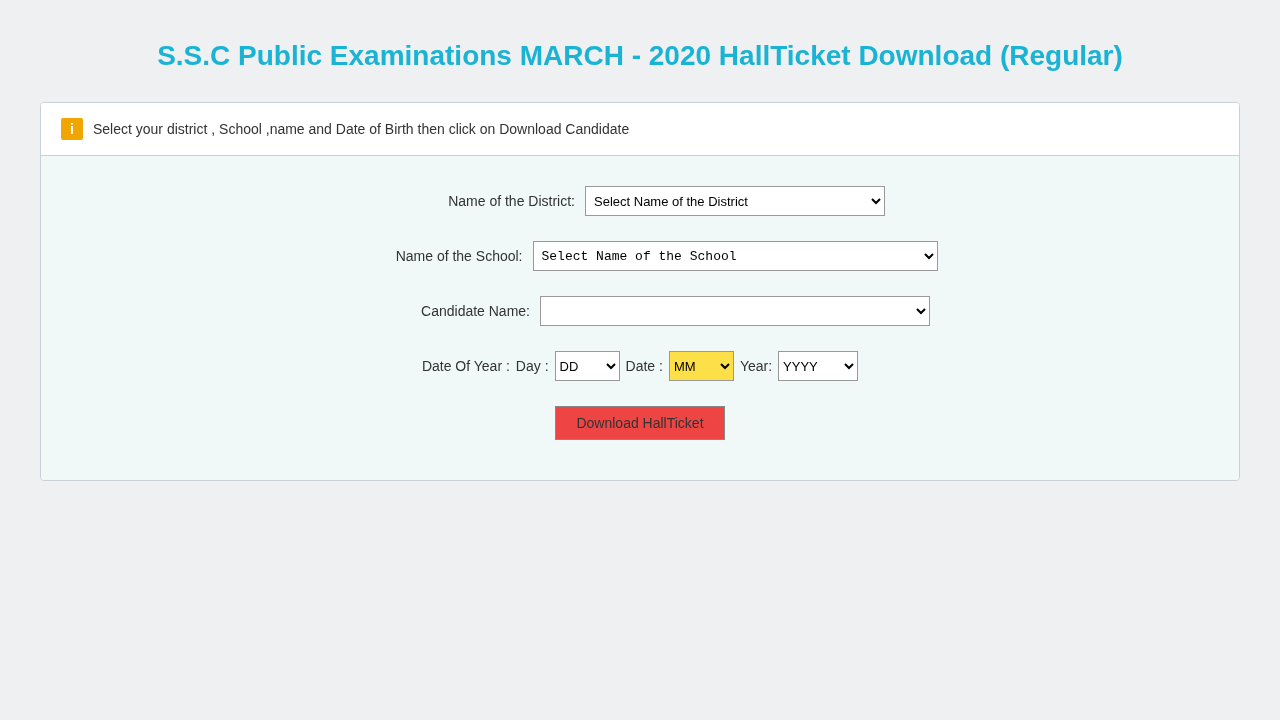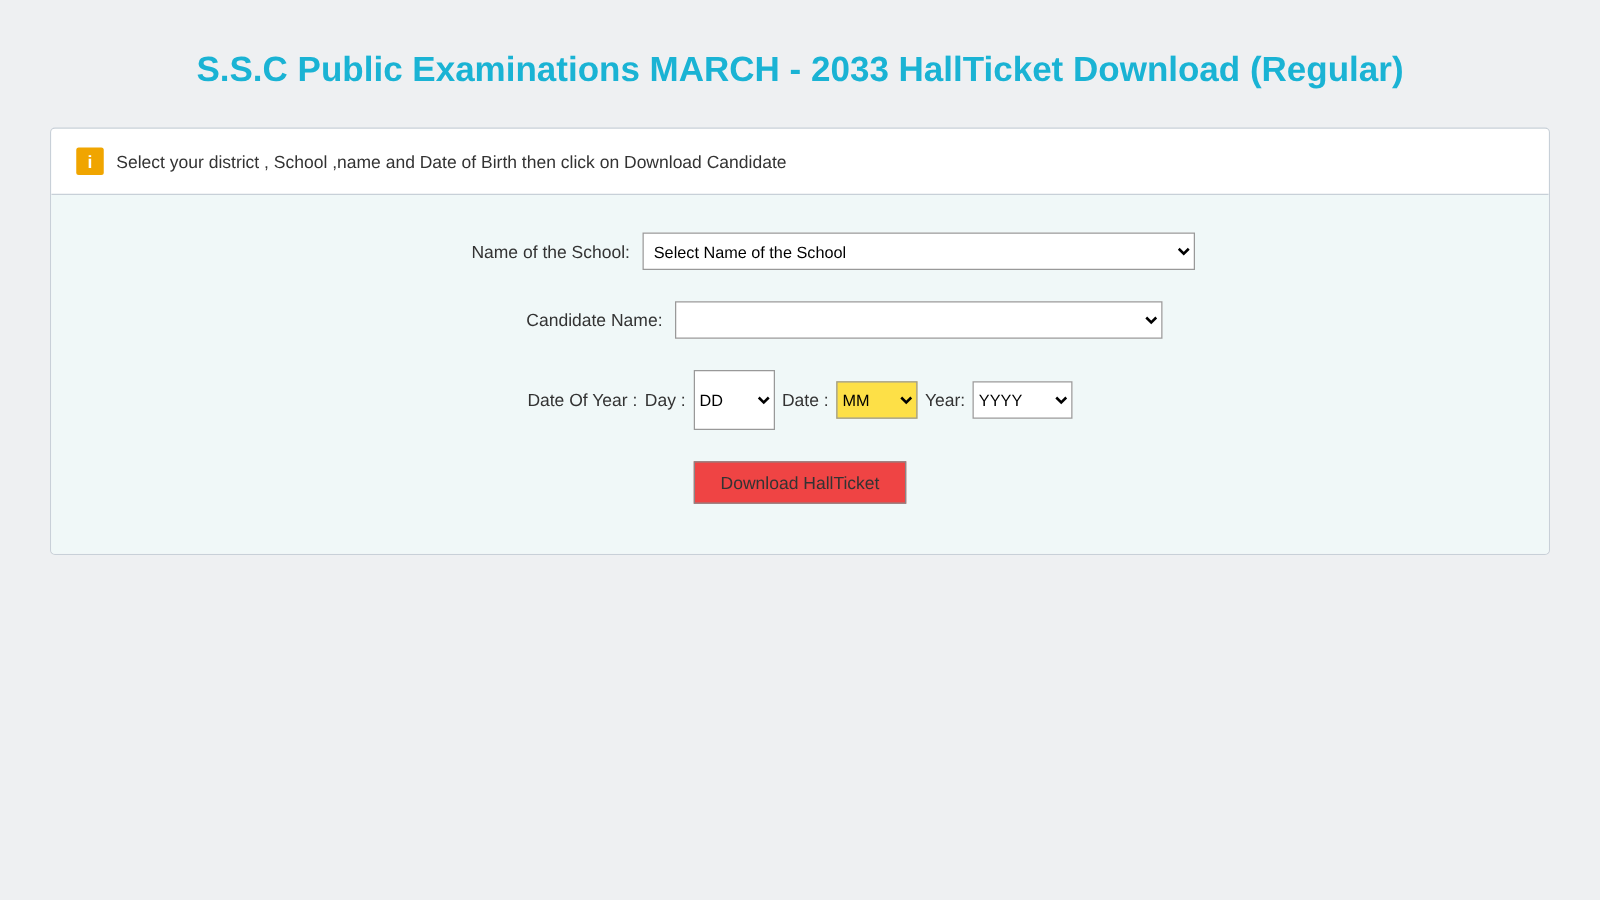"S.S.C Public Examinations MARCH -" h1.page-title { text: 2033 -> 2020 }
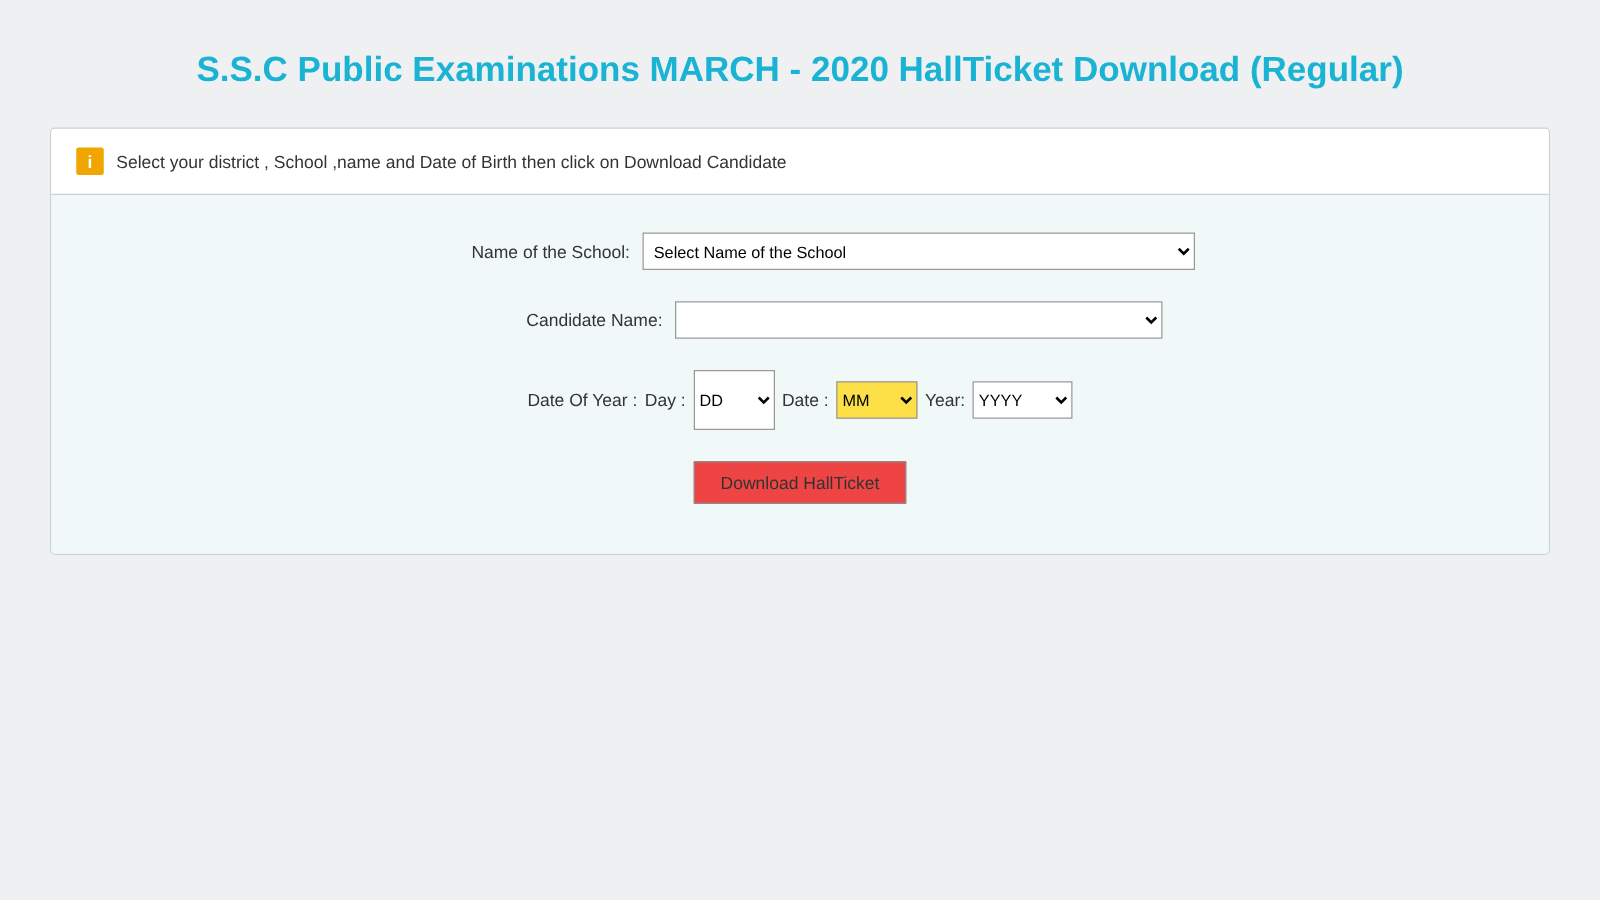"Name of the District:" div.form-row { html: none -> <div> <label>Name of the District:</label> <select> <option>Select Name of the District</option> </select> </div> }
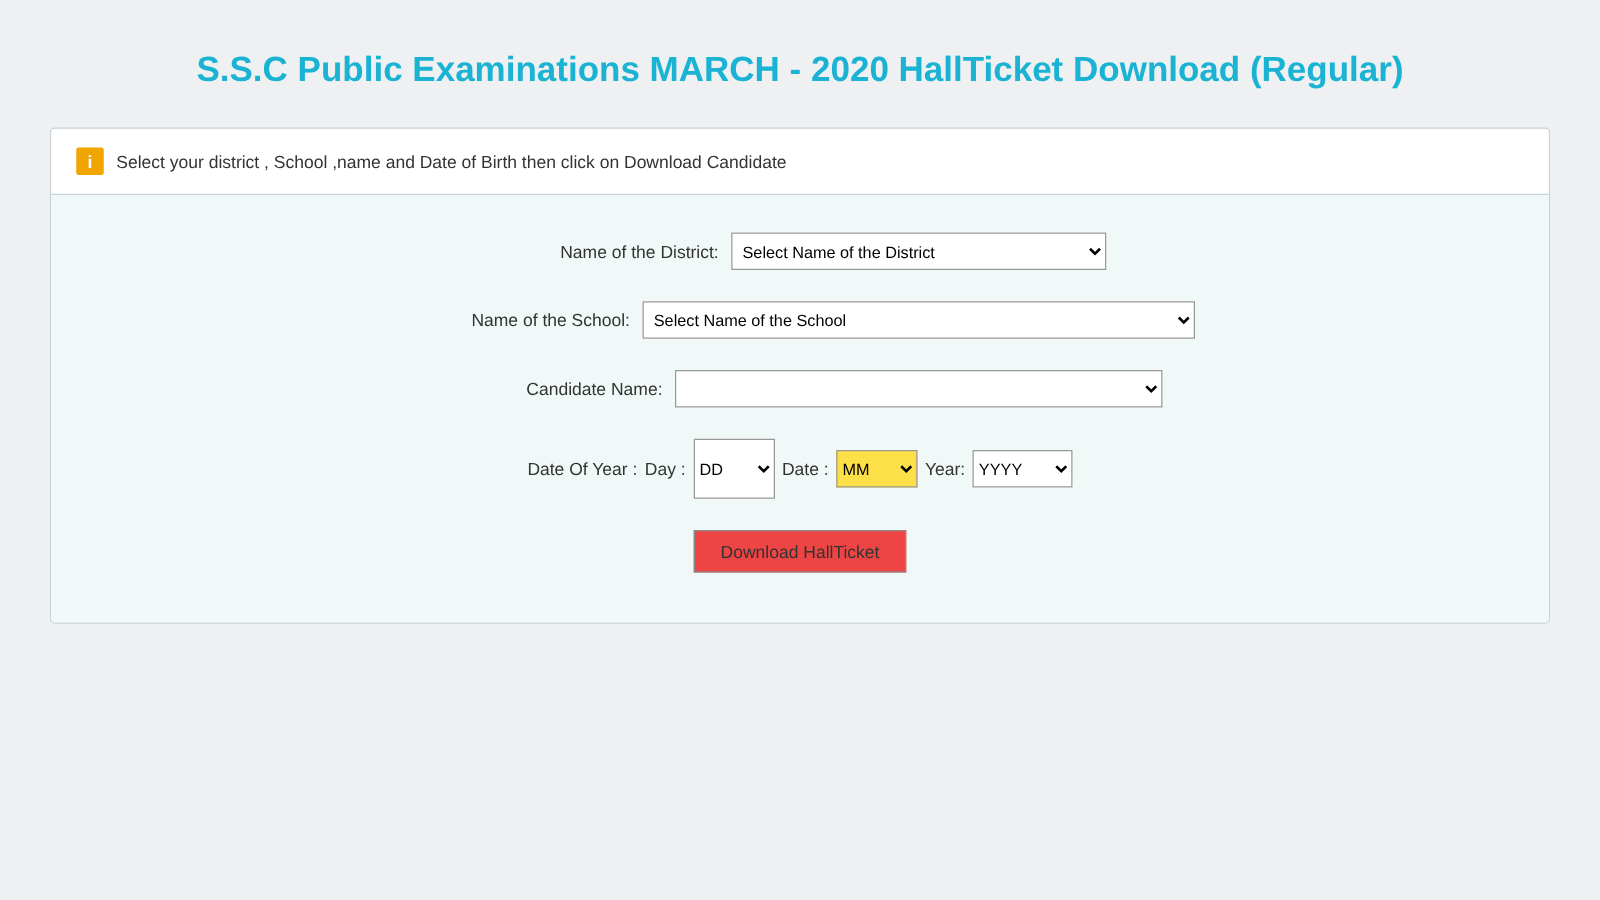"Select Name of the School" .select-school { font-family: none -> Liberation Mono, monospace; width: 442px -> 405px }
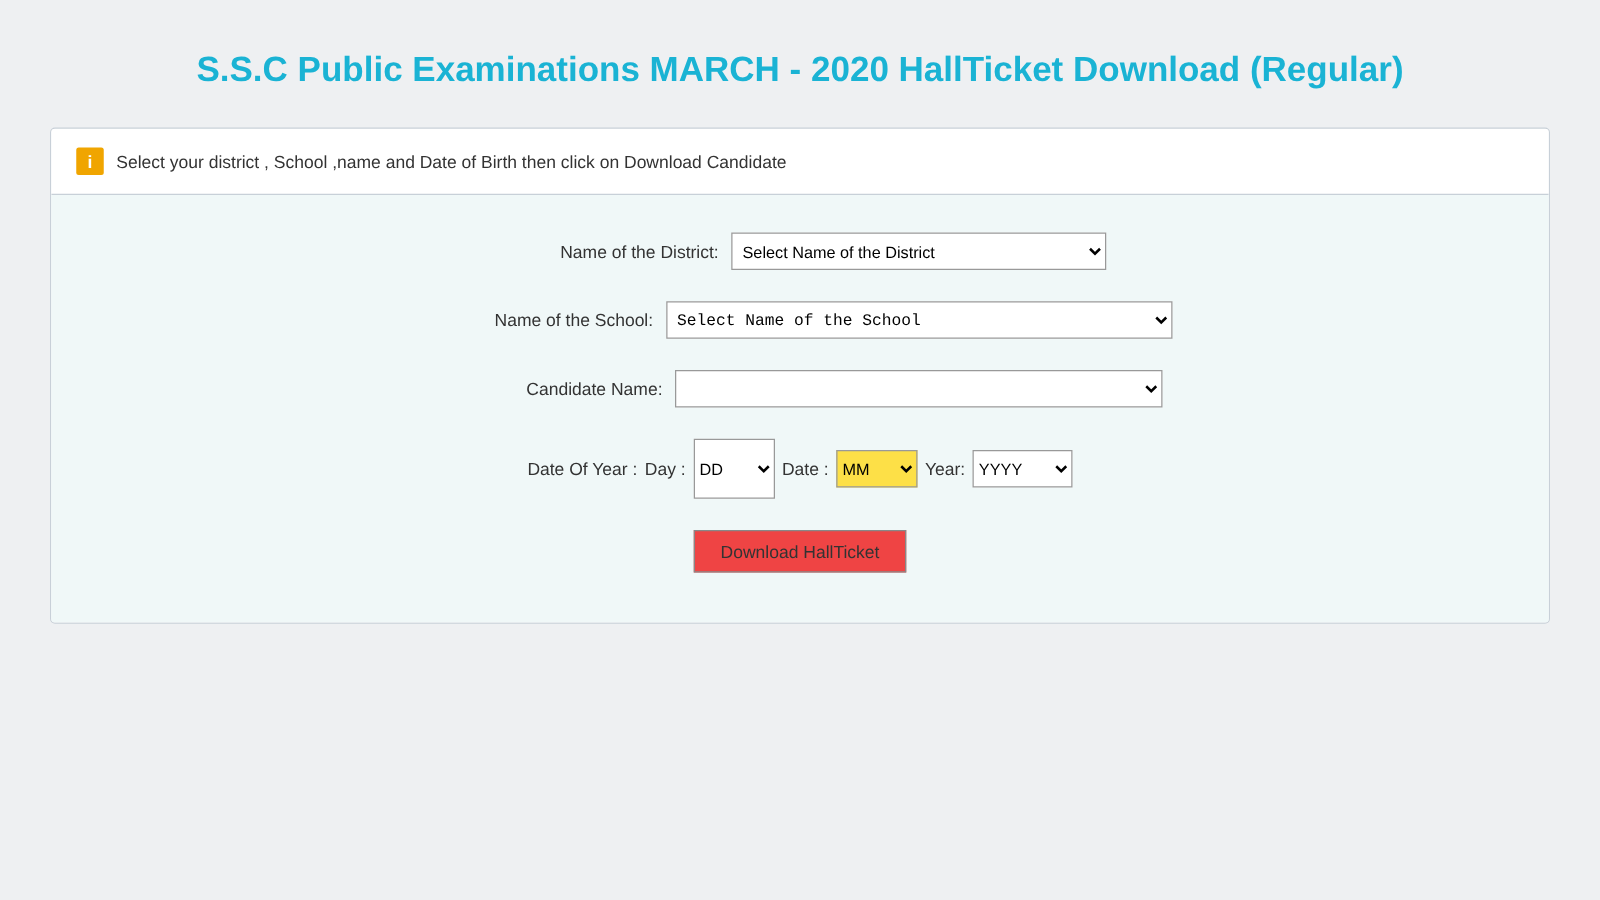"DD" .select-day { height: 48px -> 30px }
